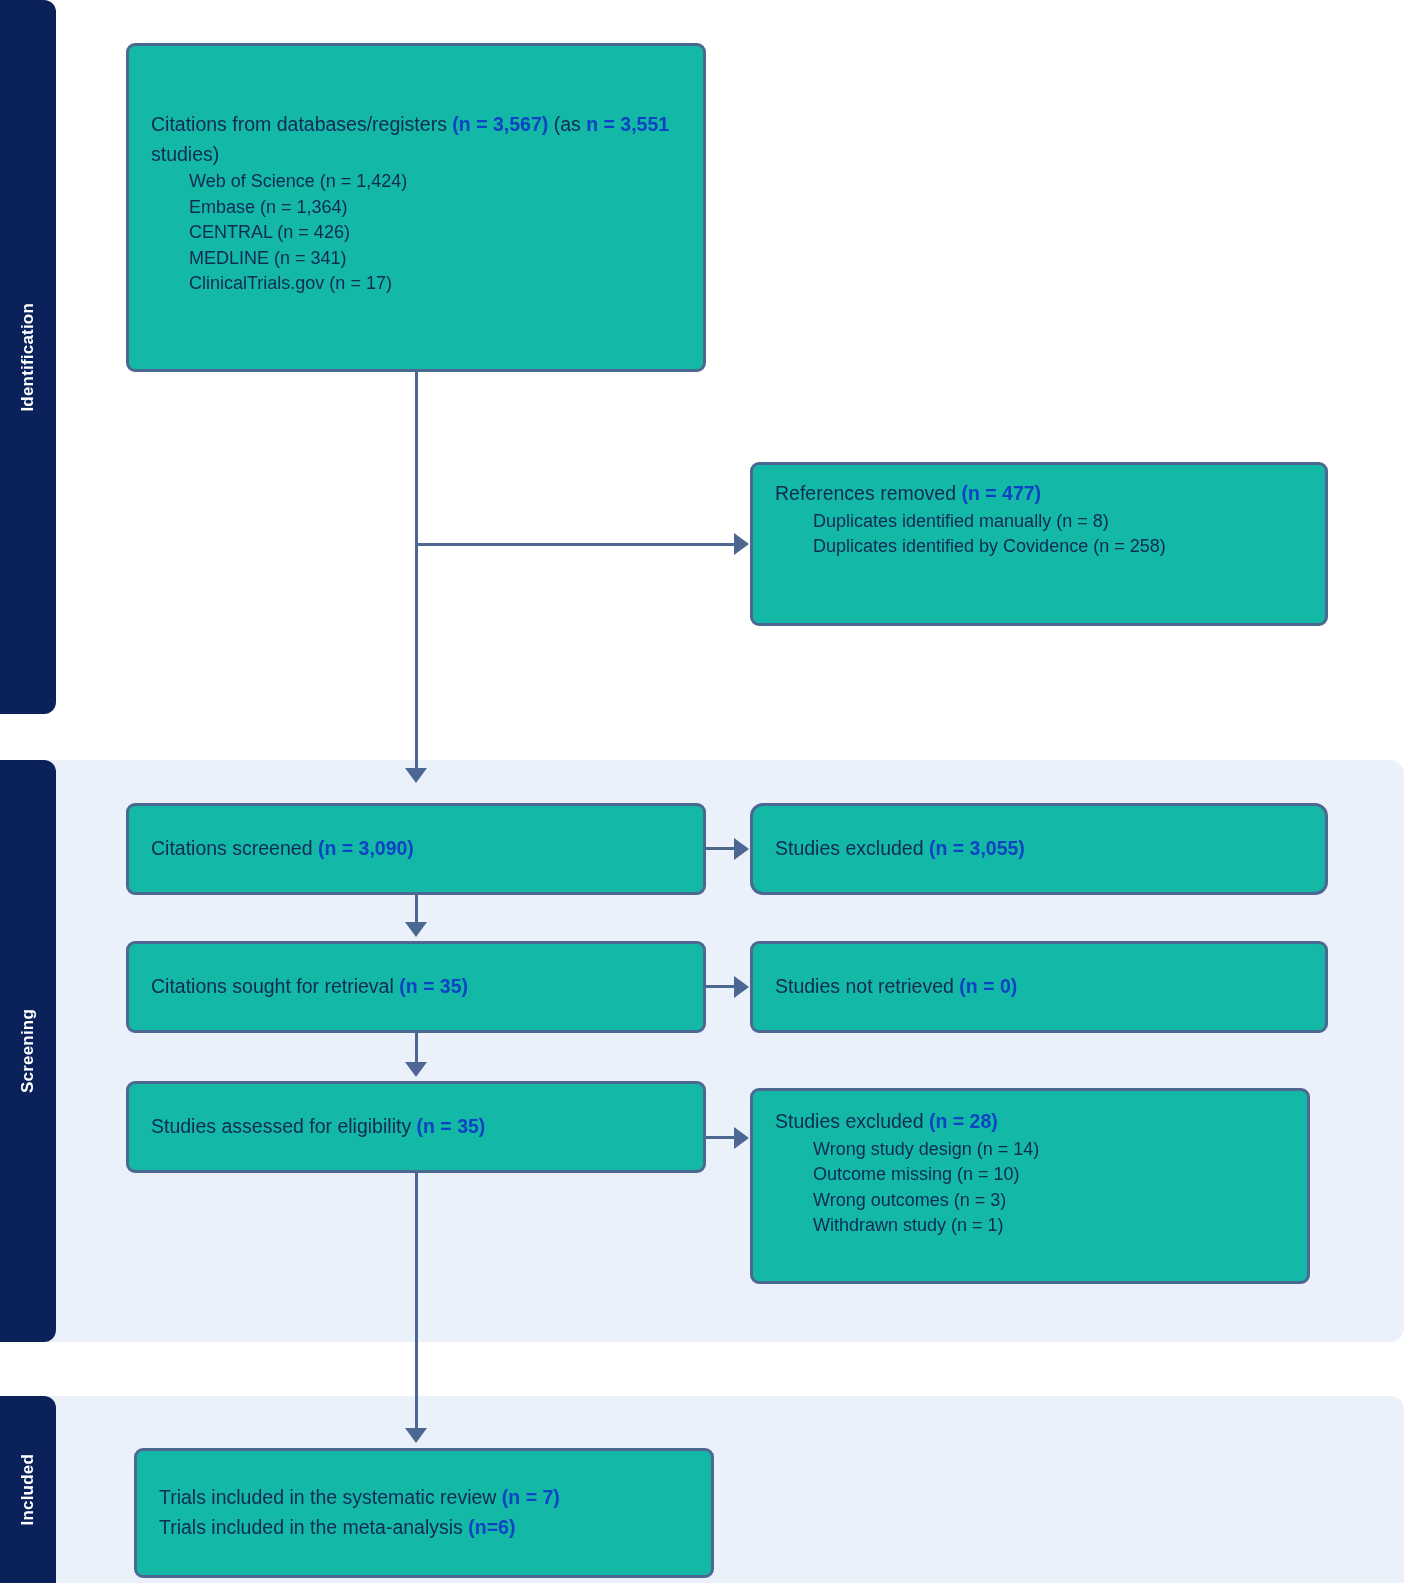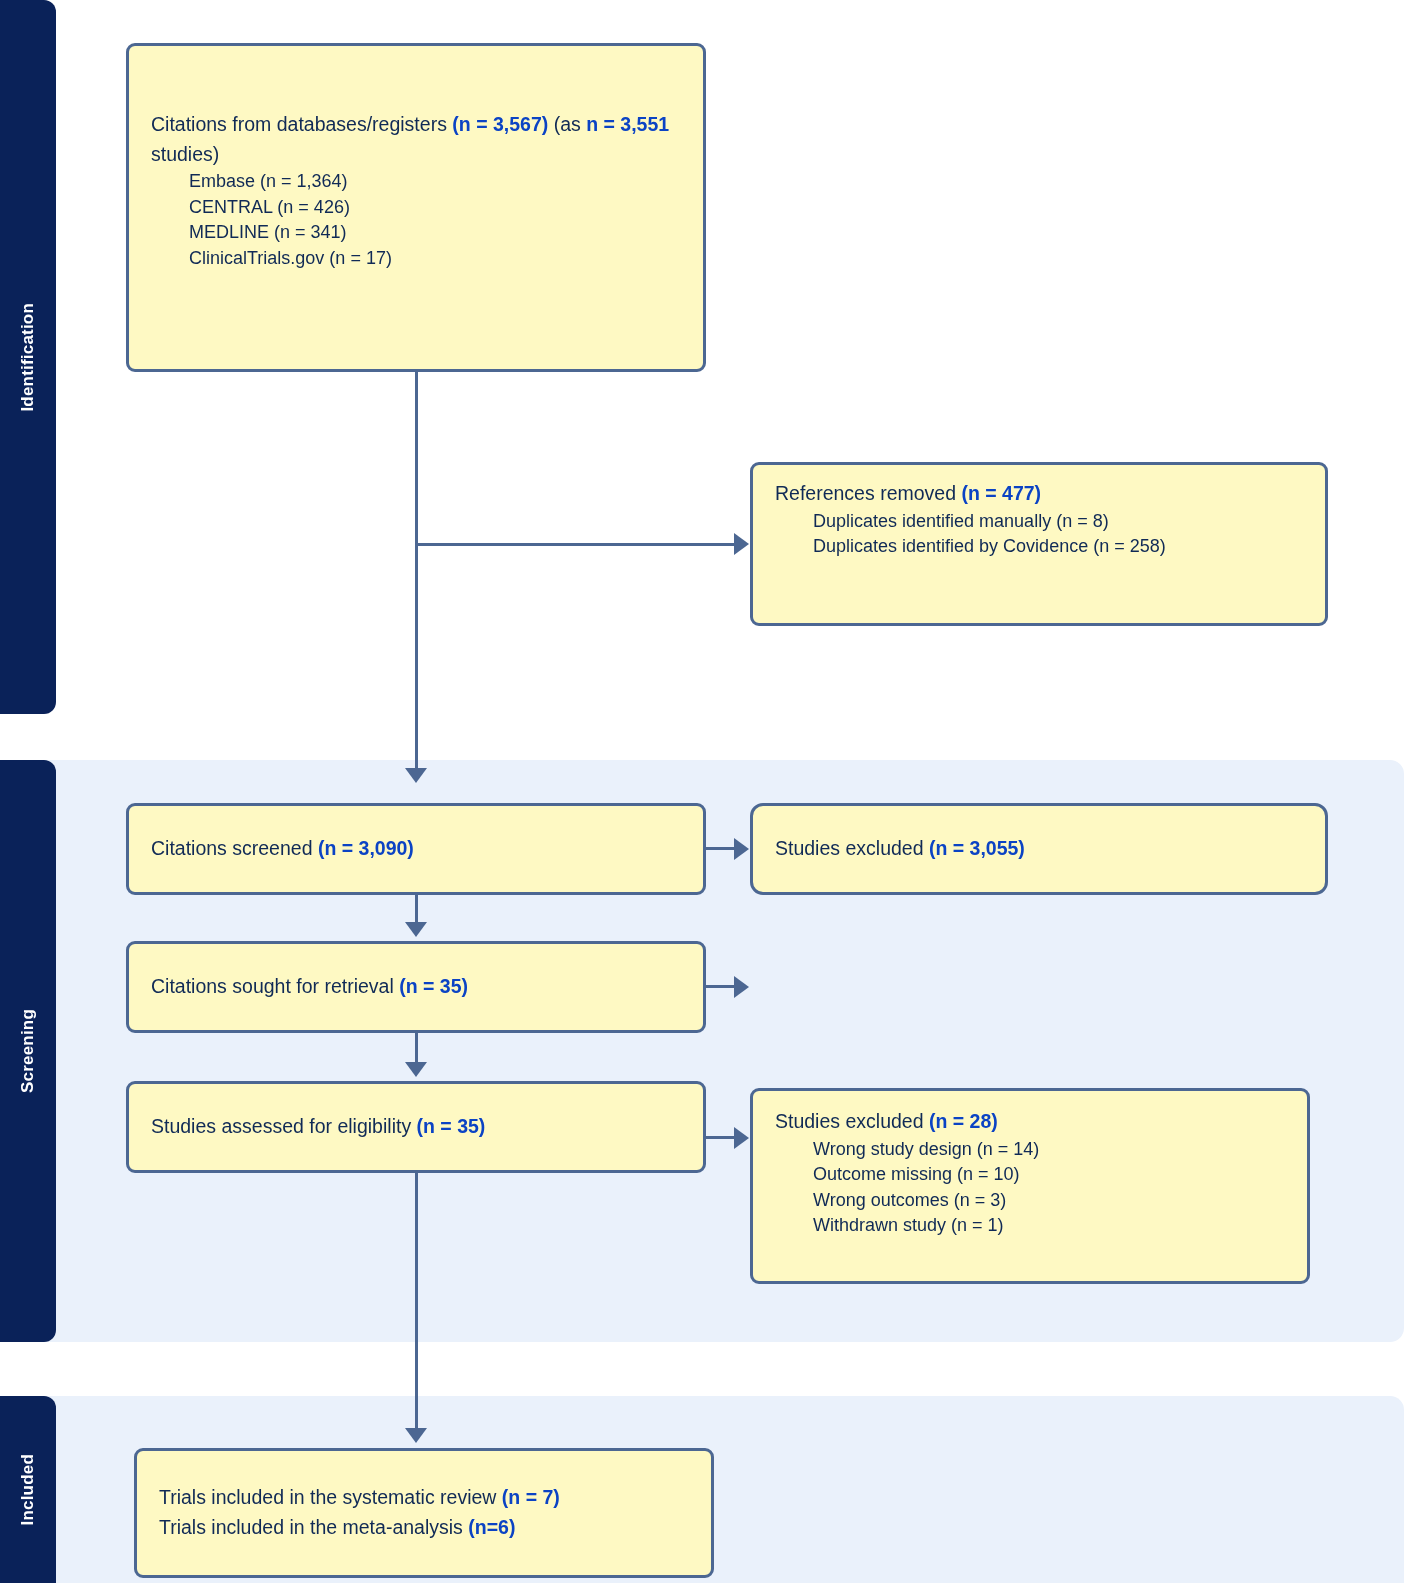"Citations from databases/registers (n =" .fbox { background: #fef9c3 -> #14b8a6 }
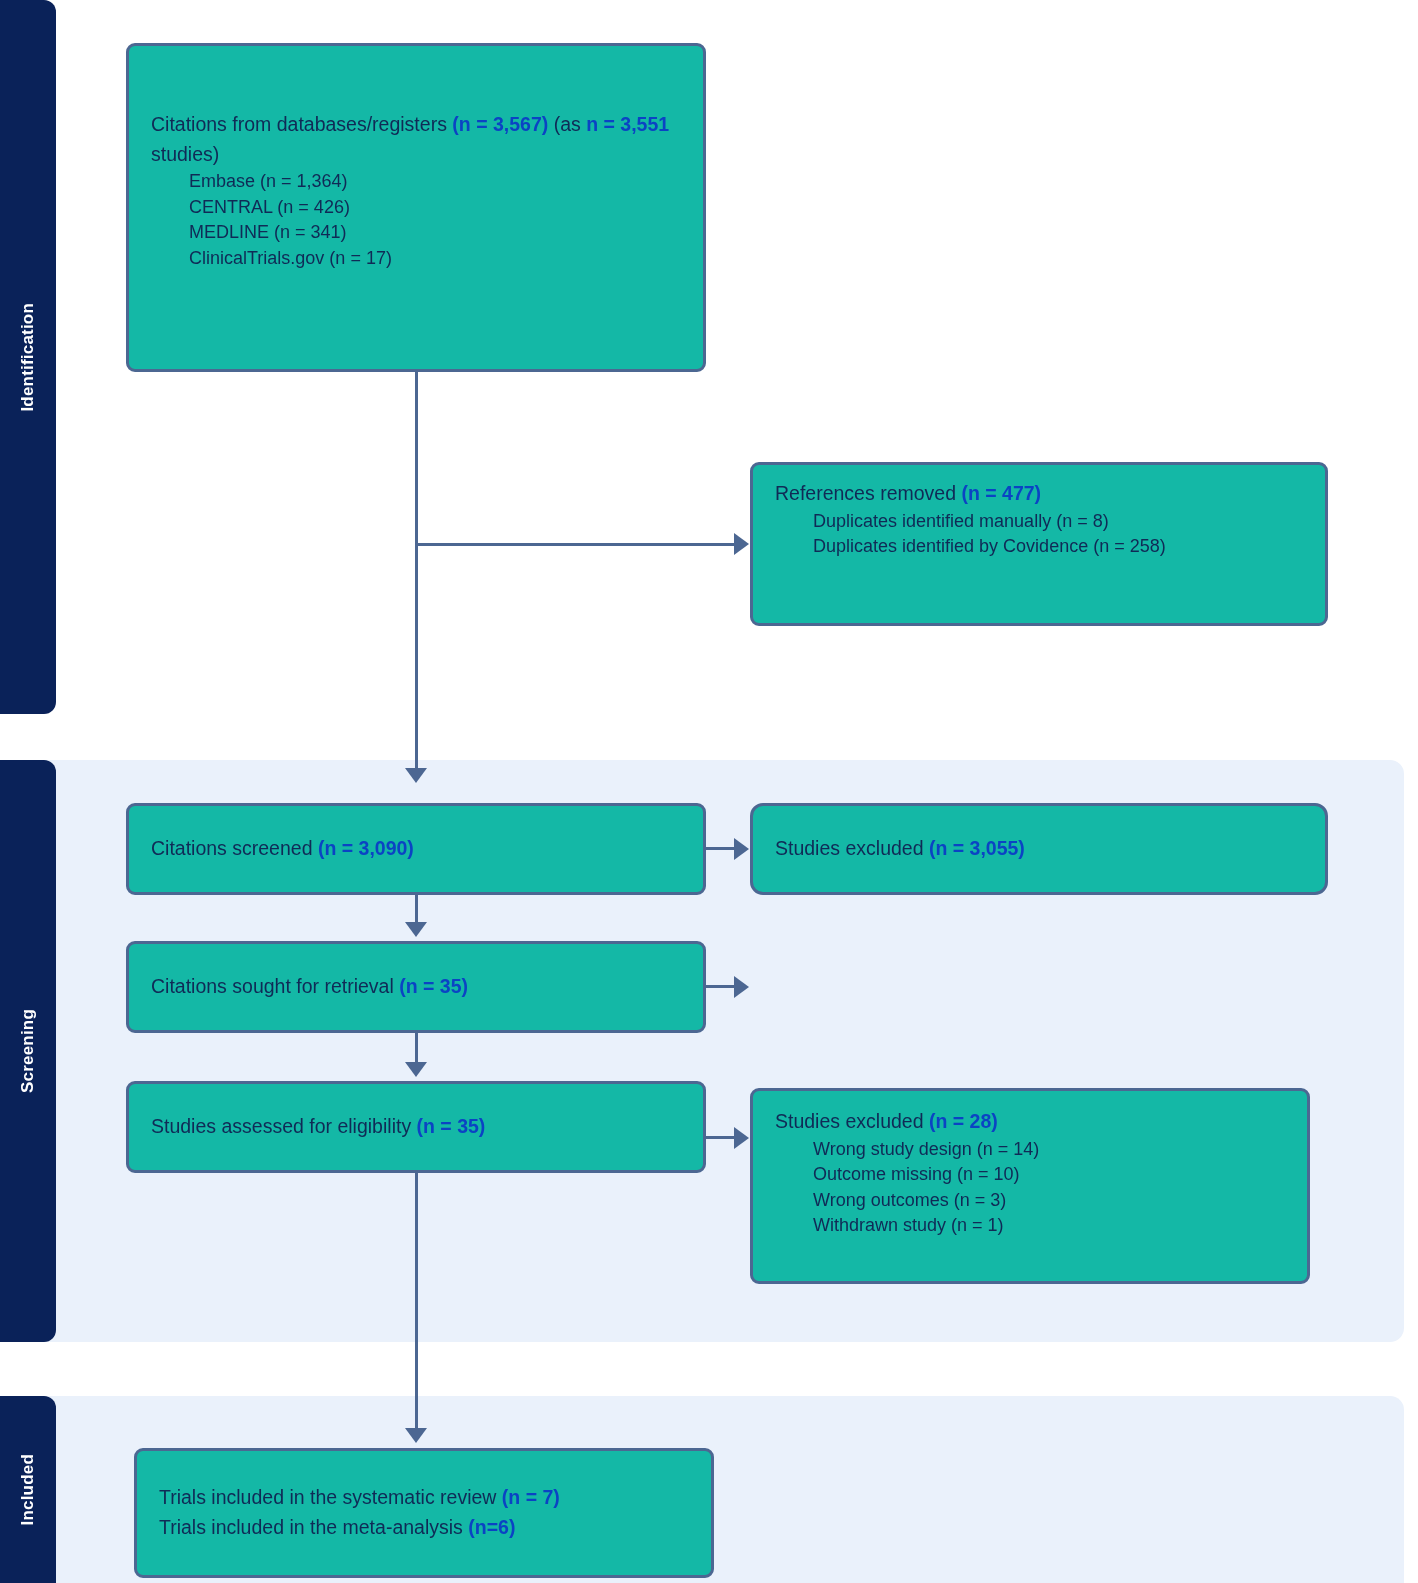"Web of Science (n =" div.sub { html: none -> <div>Web of Science (n = 1,424)</div> }
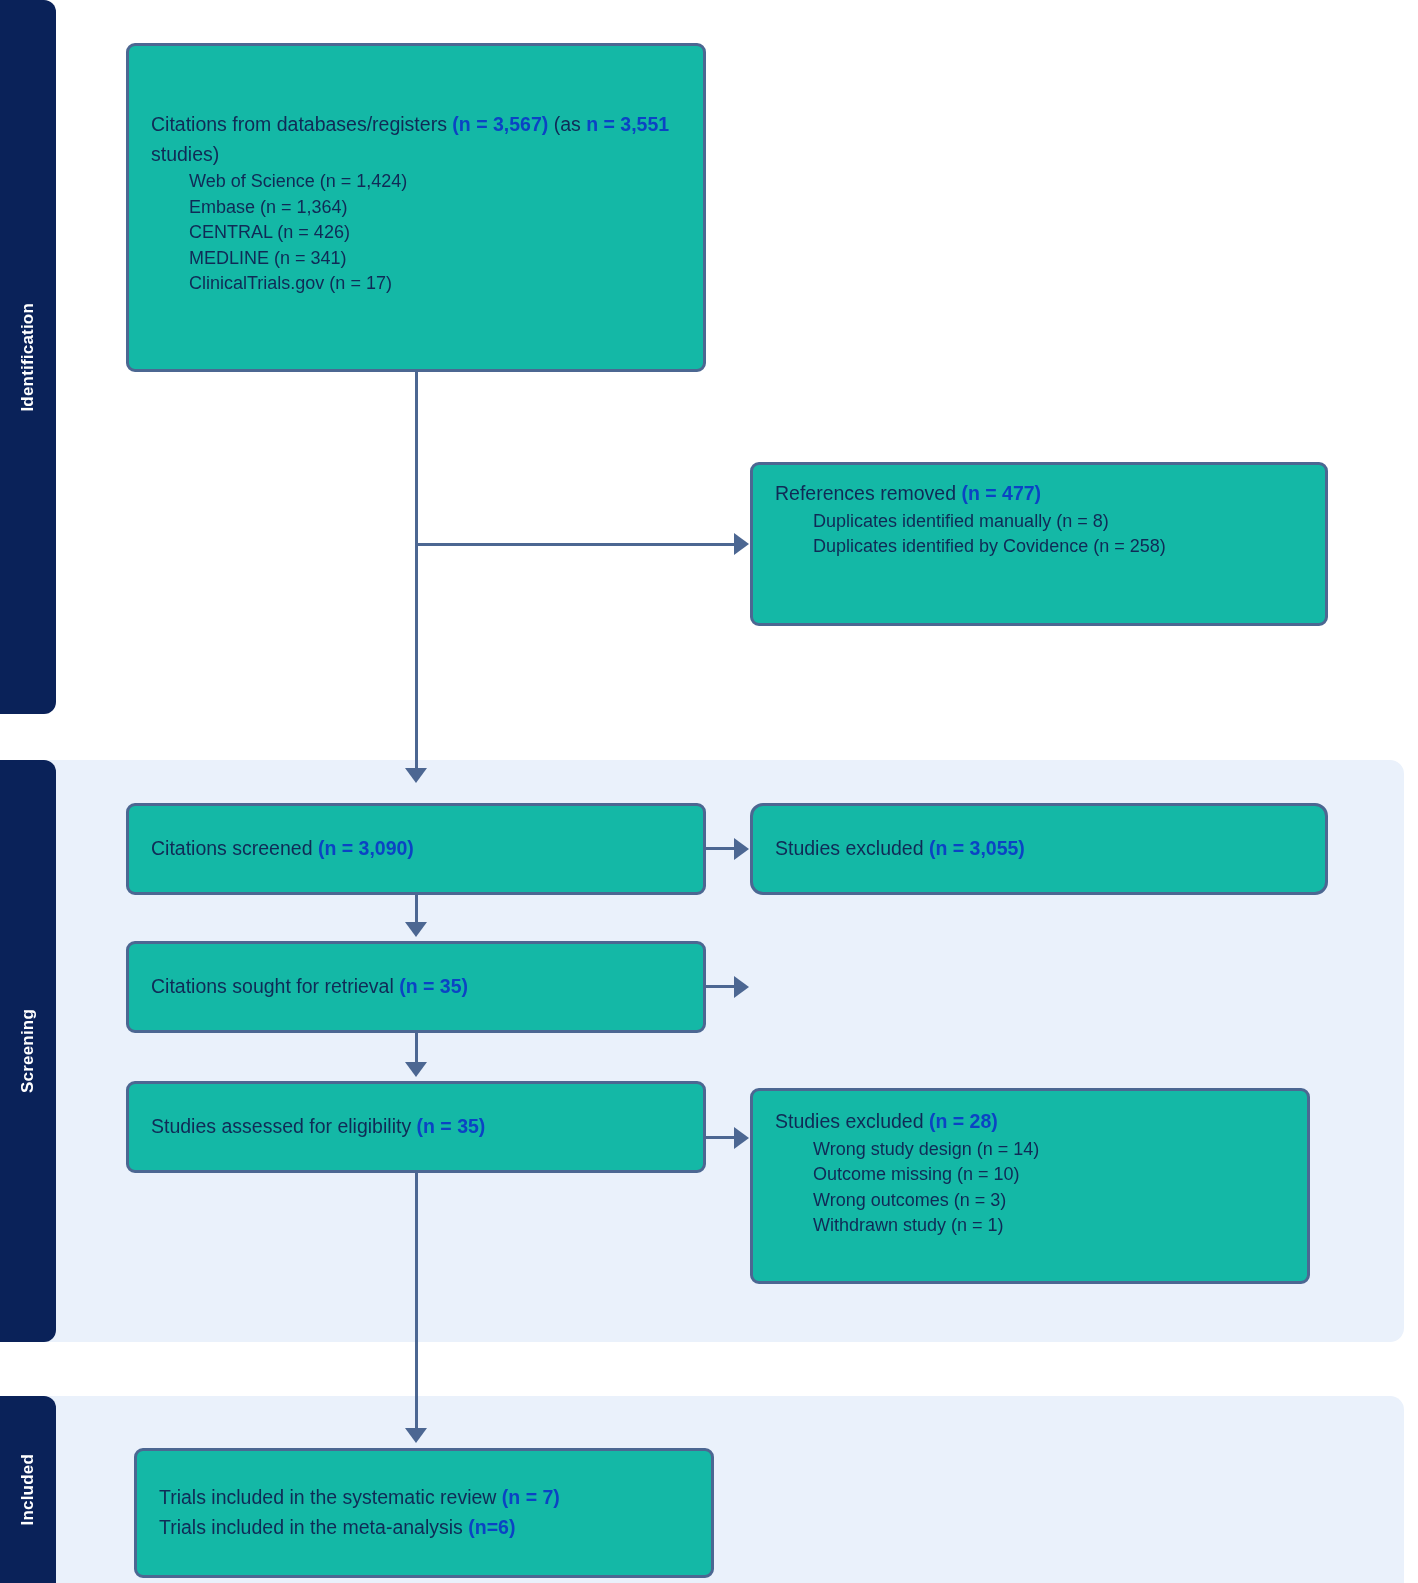"Studies not retrieved (n =" div.fbox { html: none -> <div> <div> <div><span>Studies not retrieved </span><span>(n = 0)</span></div> </div> </div> }
